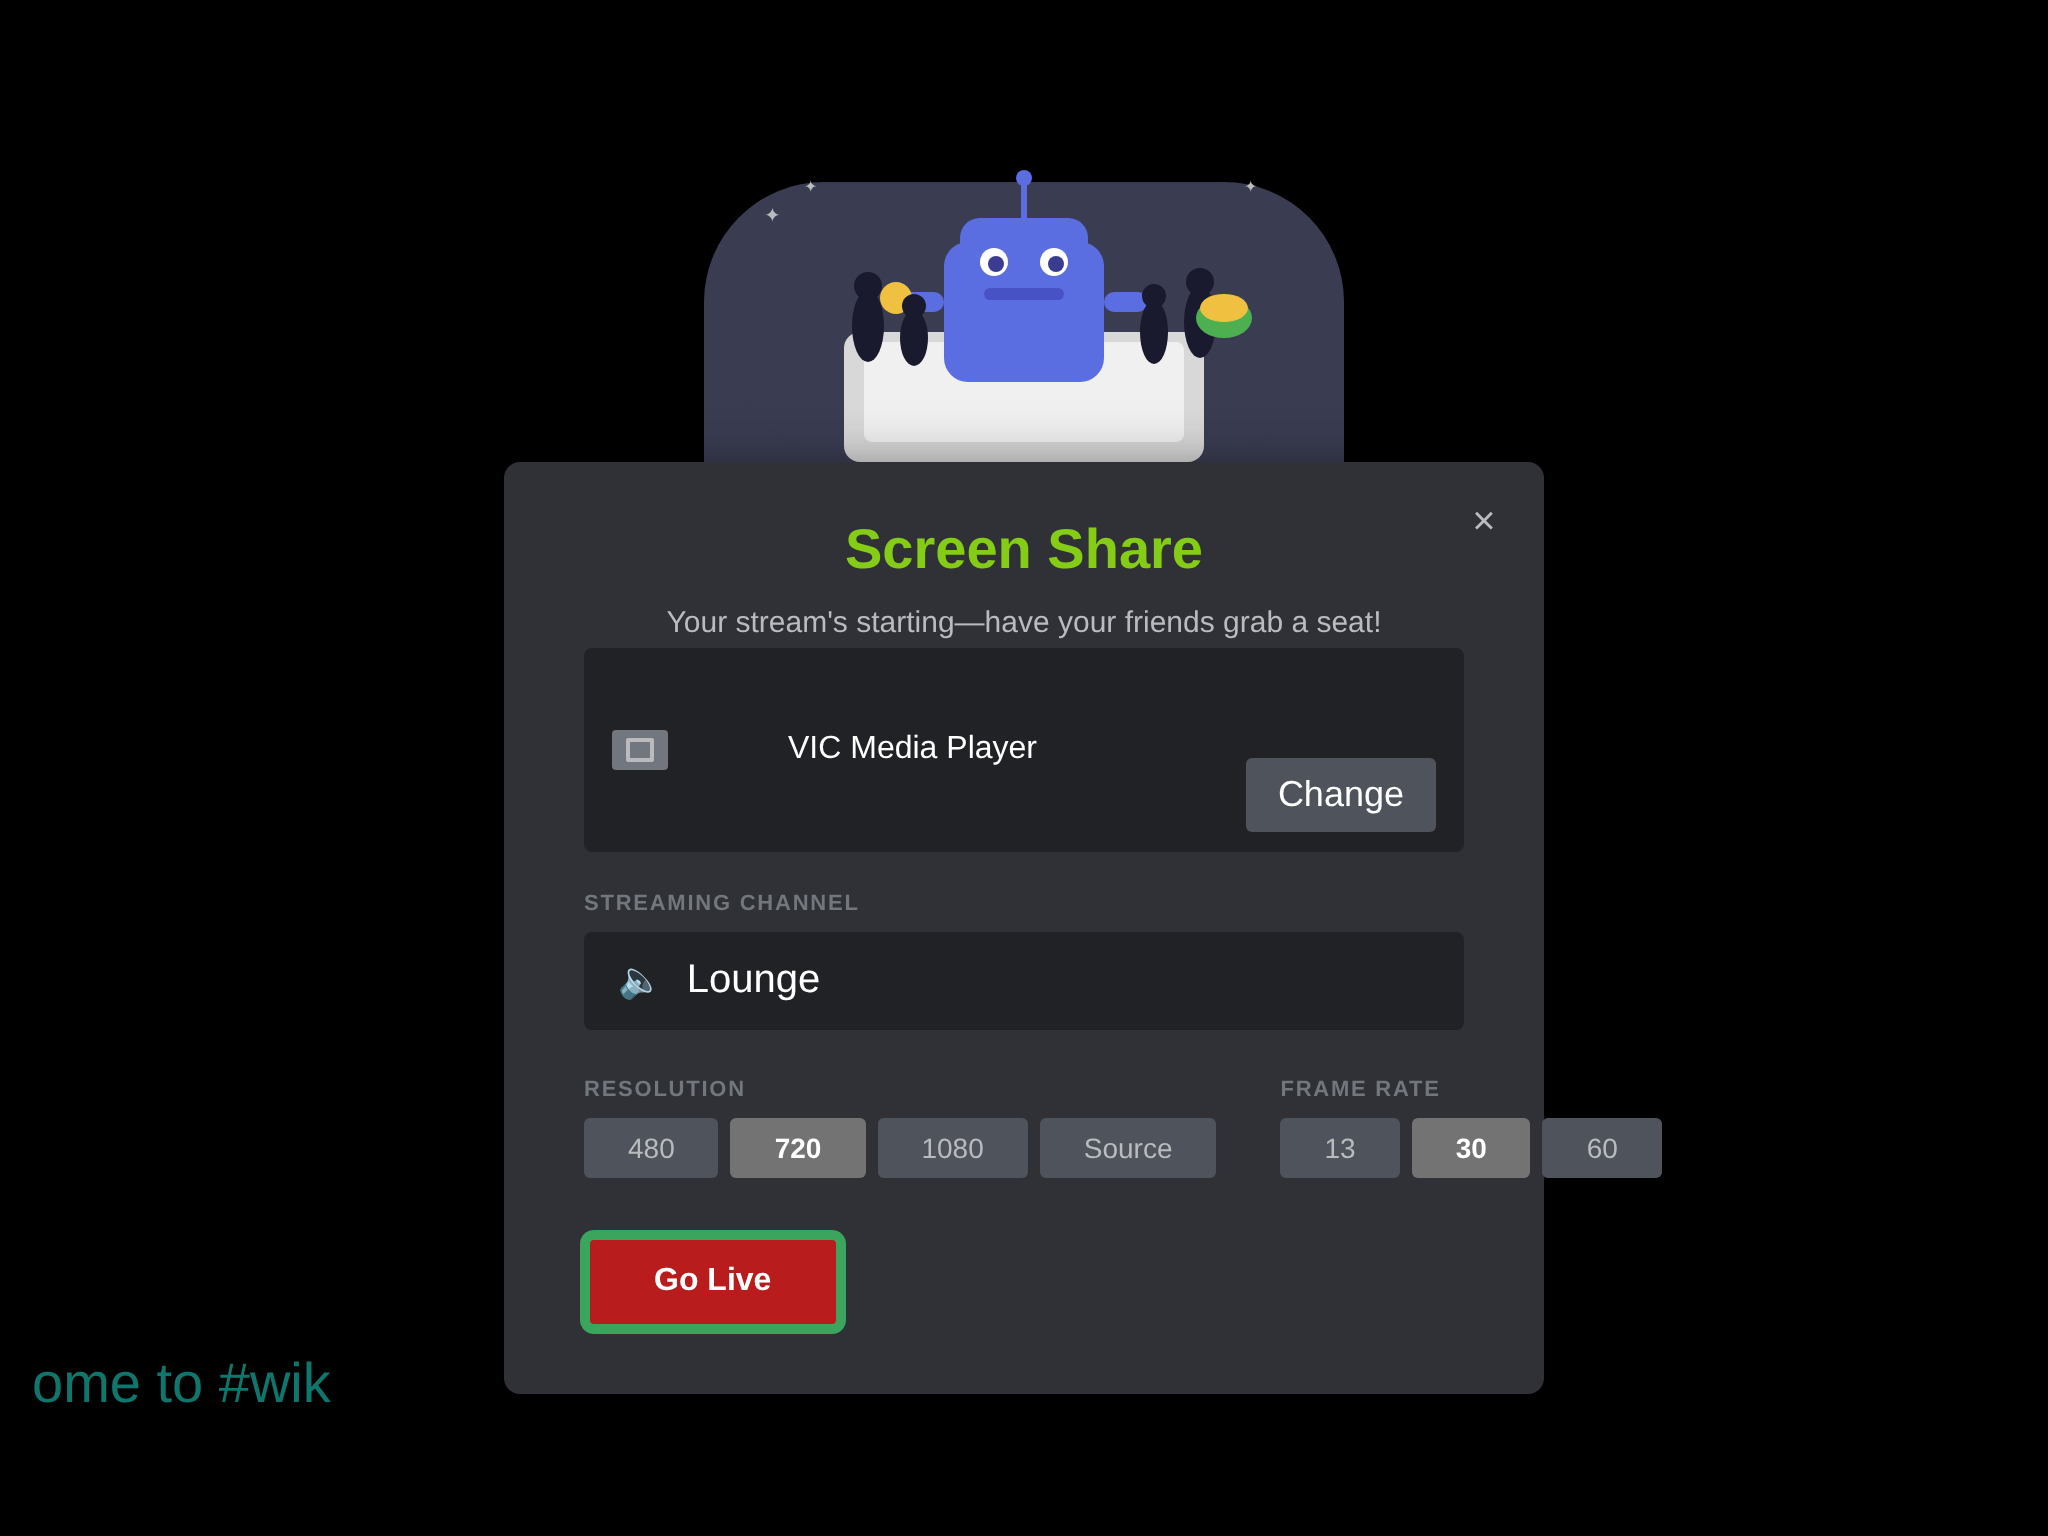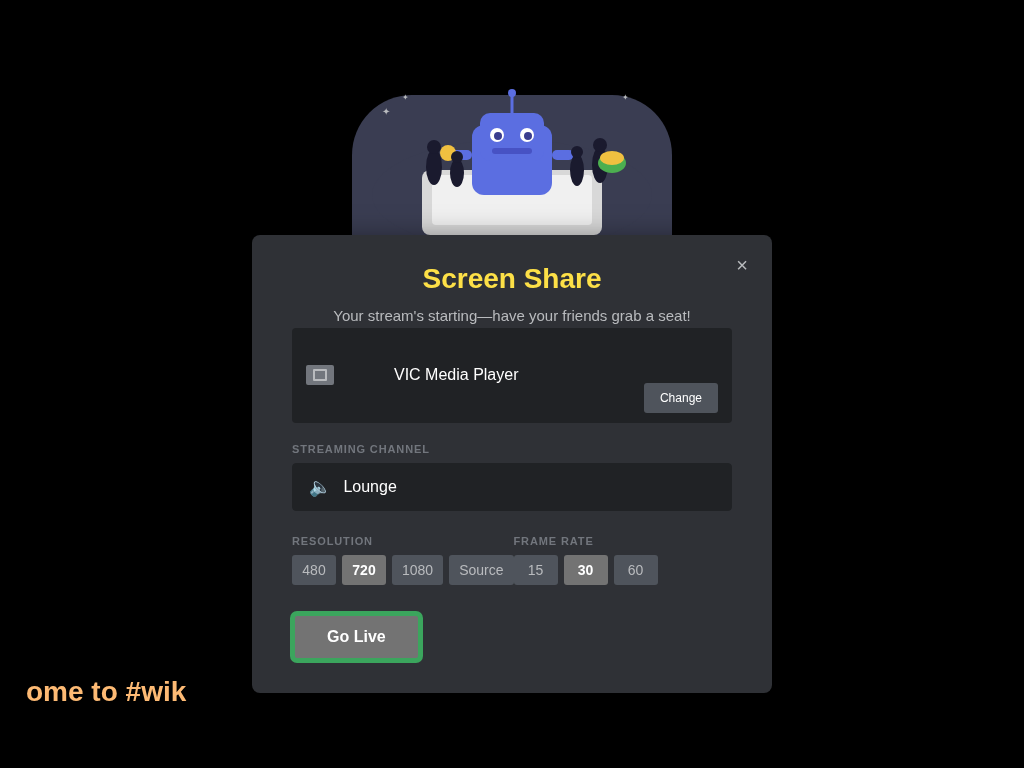"Screen Share" .modal-title { color: #fde047 -> #84cc16 }
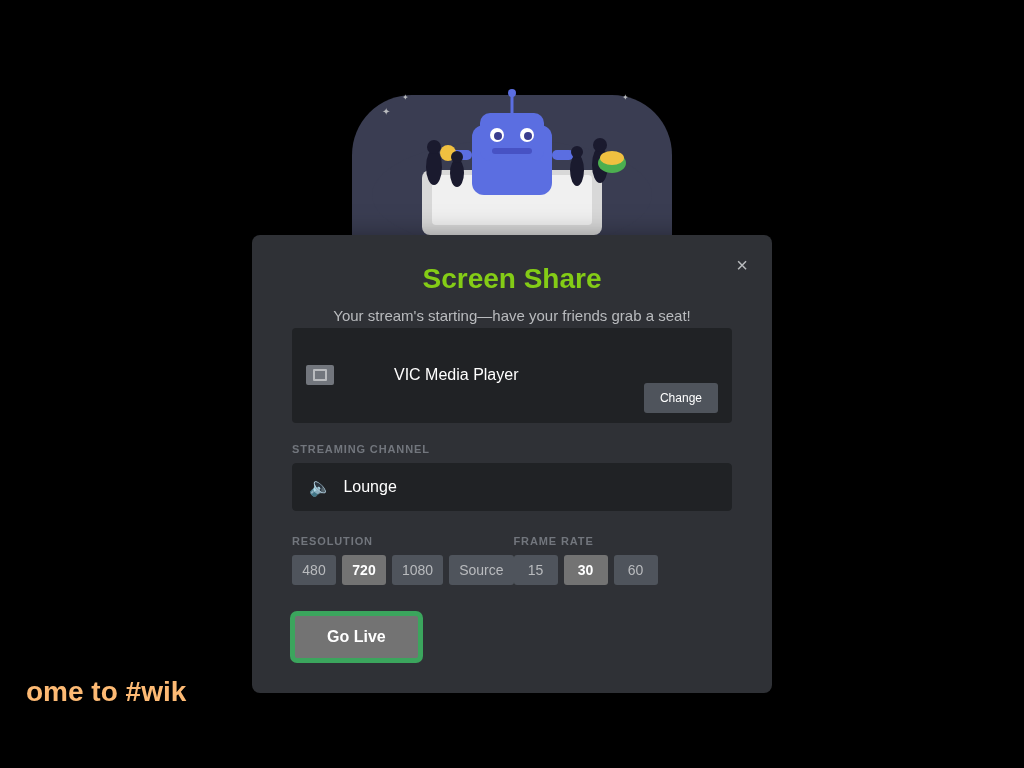"Change" .change-btn { font-size: 12px -> 18px }
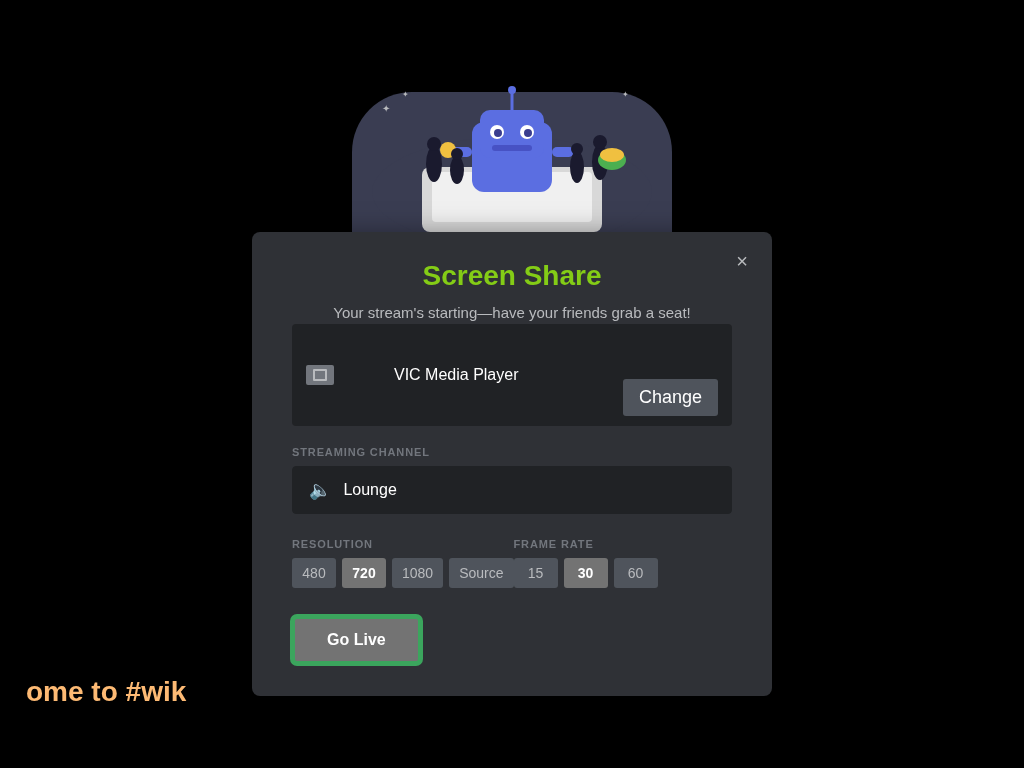"Lounge" .channel-name { font-size: 16px -> 20px }
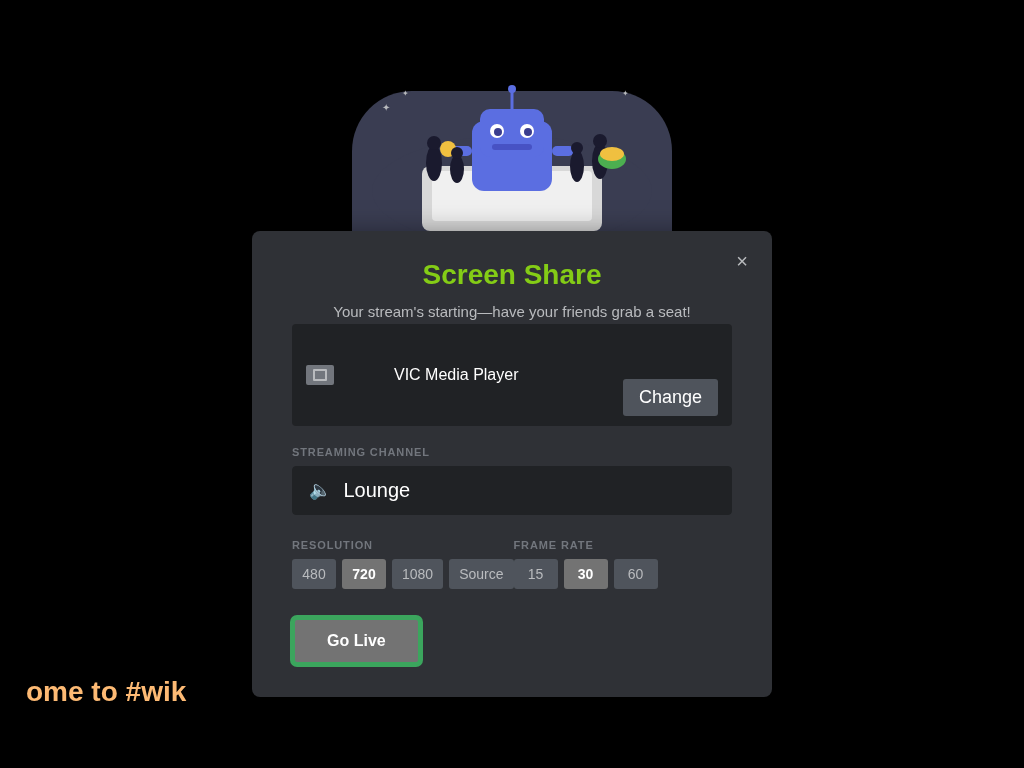"RESOLUTION" .settings-row { gap: none -> 32px }
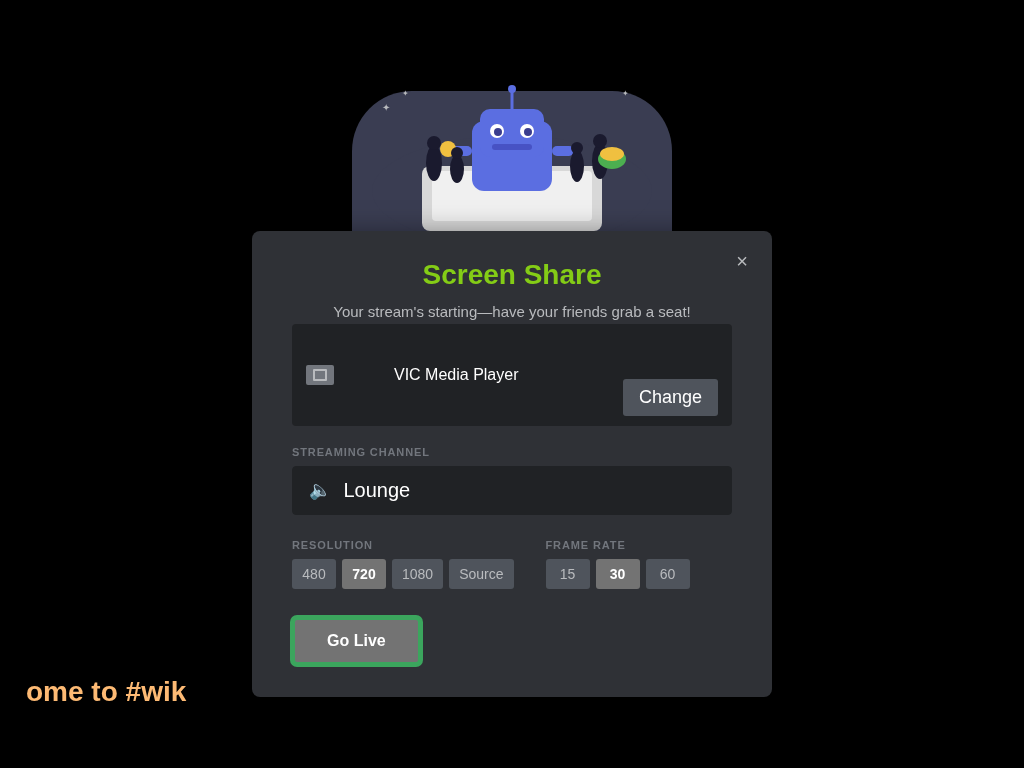"480" .option-btn { padding: 7px 10px -> 7px 22px }
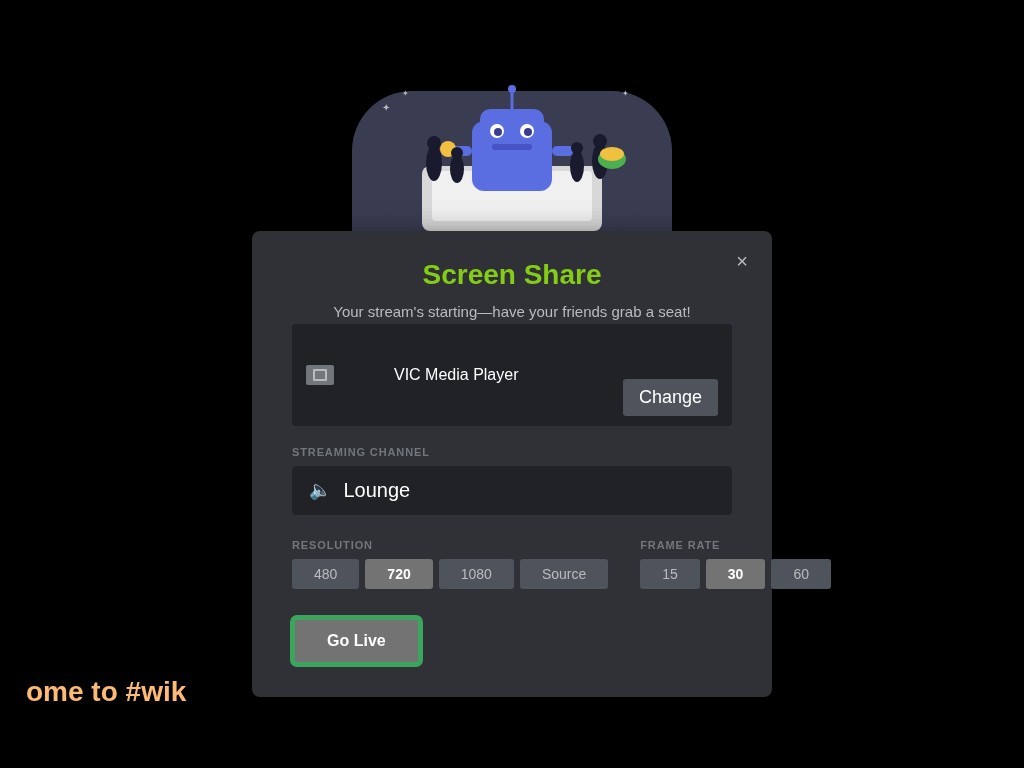"15" button.option-btn { text: 15 -> 13 }
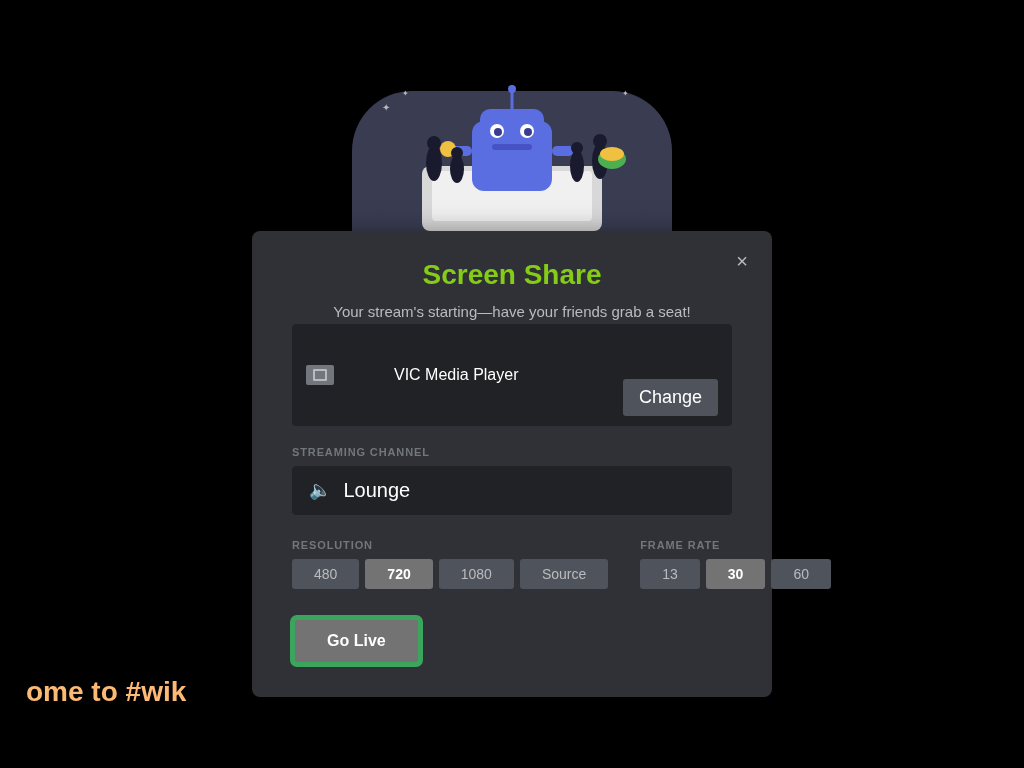"Go Live" .go-live-btn { background: #737373 -> #b91c1c }
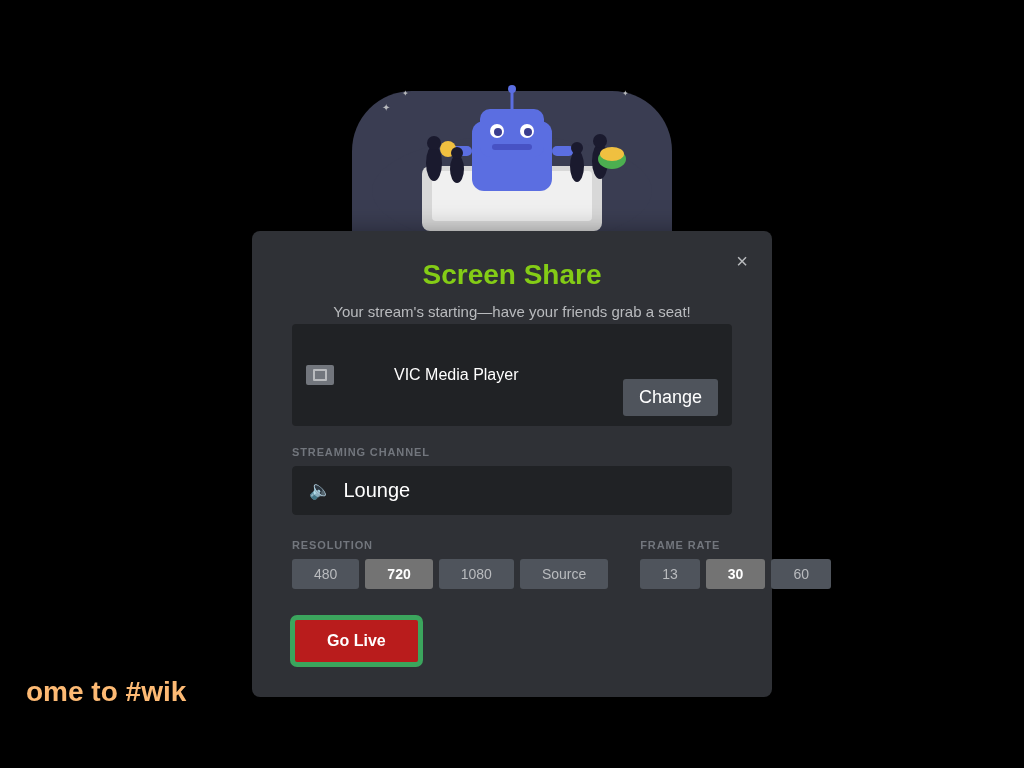"ome to #wik" .bg-text { color: #fdba74 -> #0f766e; font-weight: bold -> normal; padding-left: 26px -> 16px }
